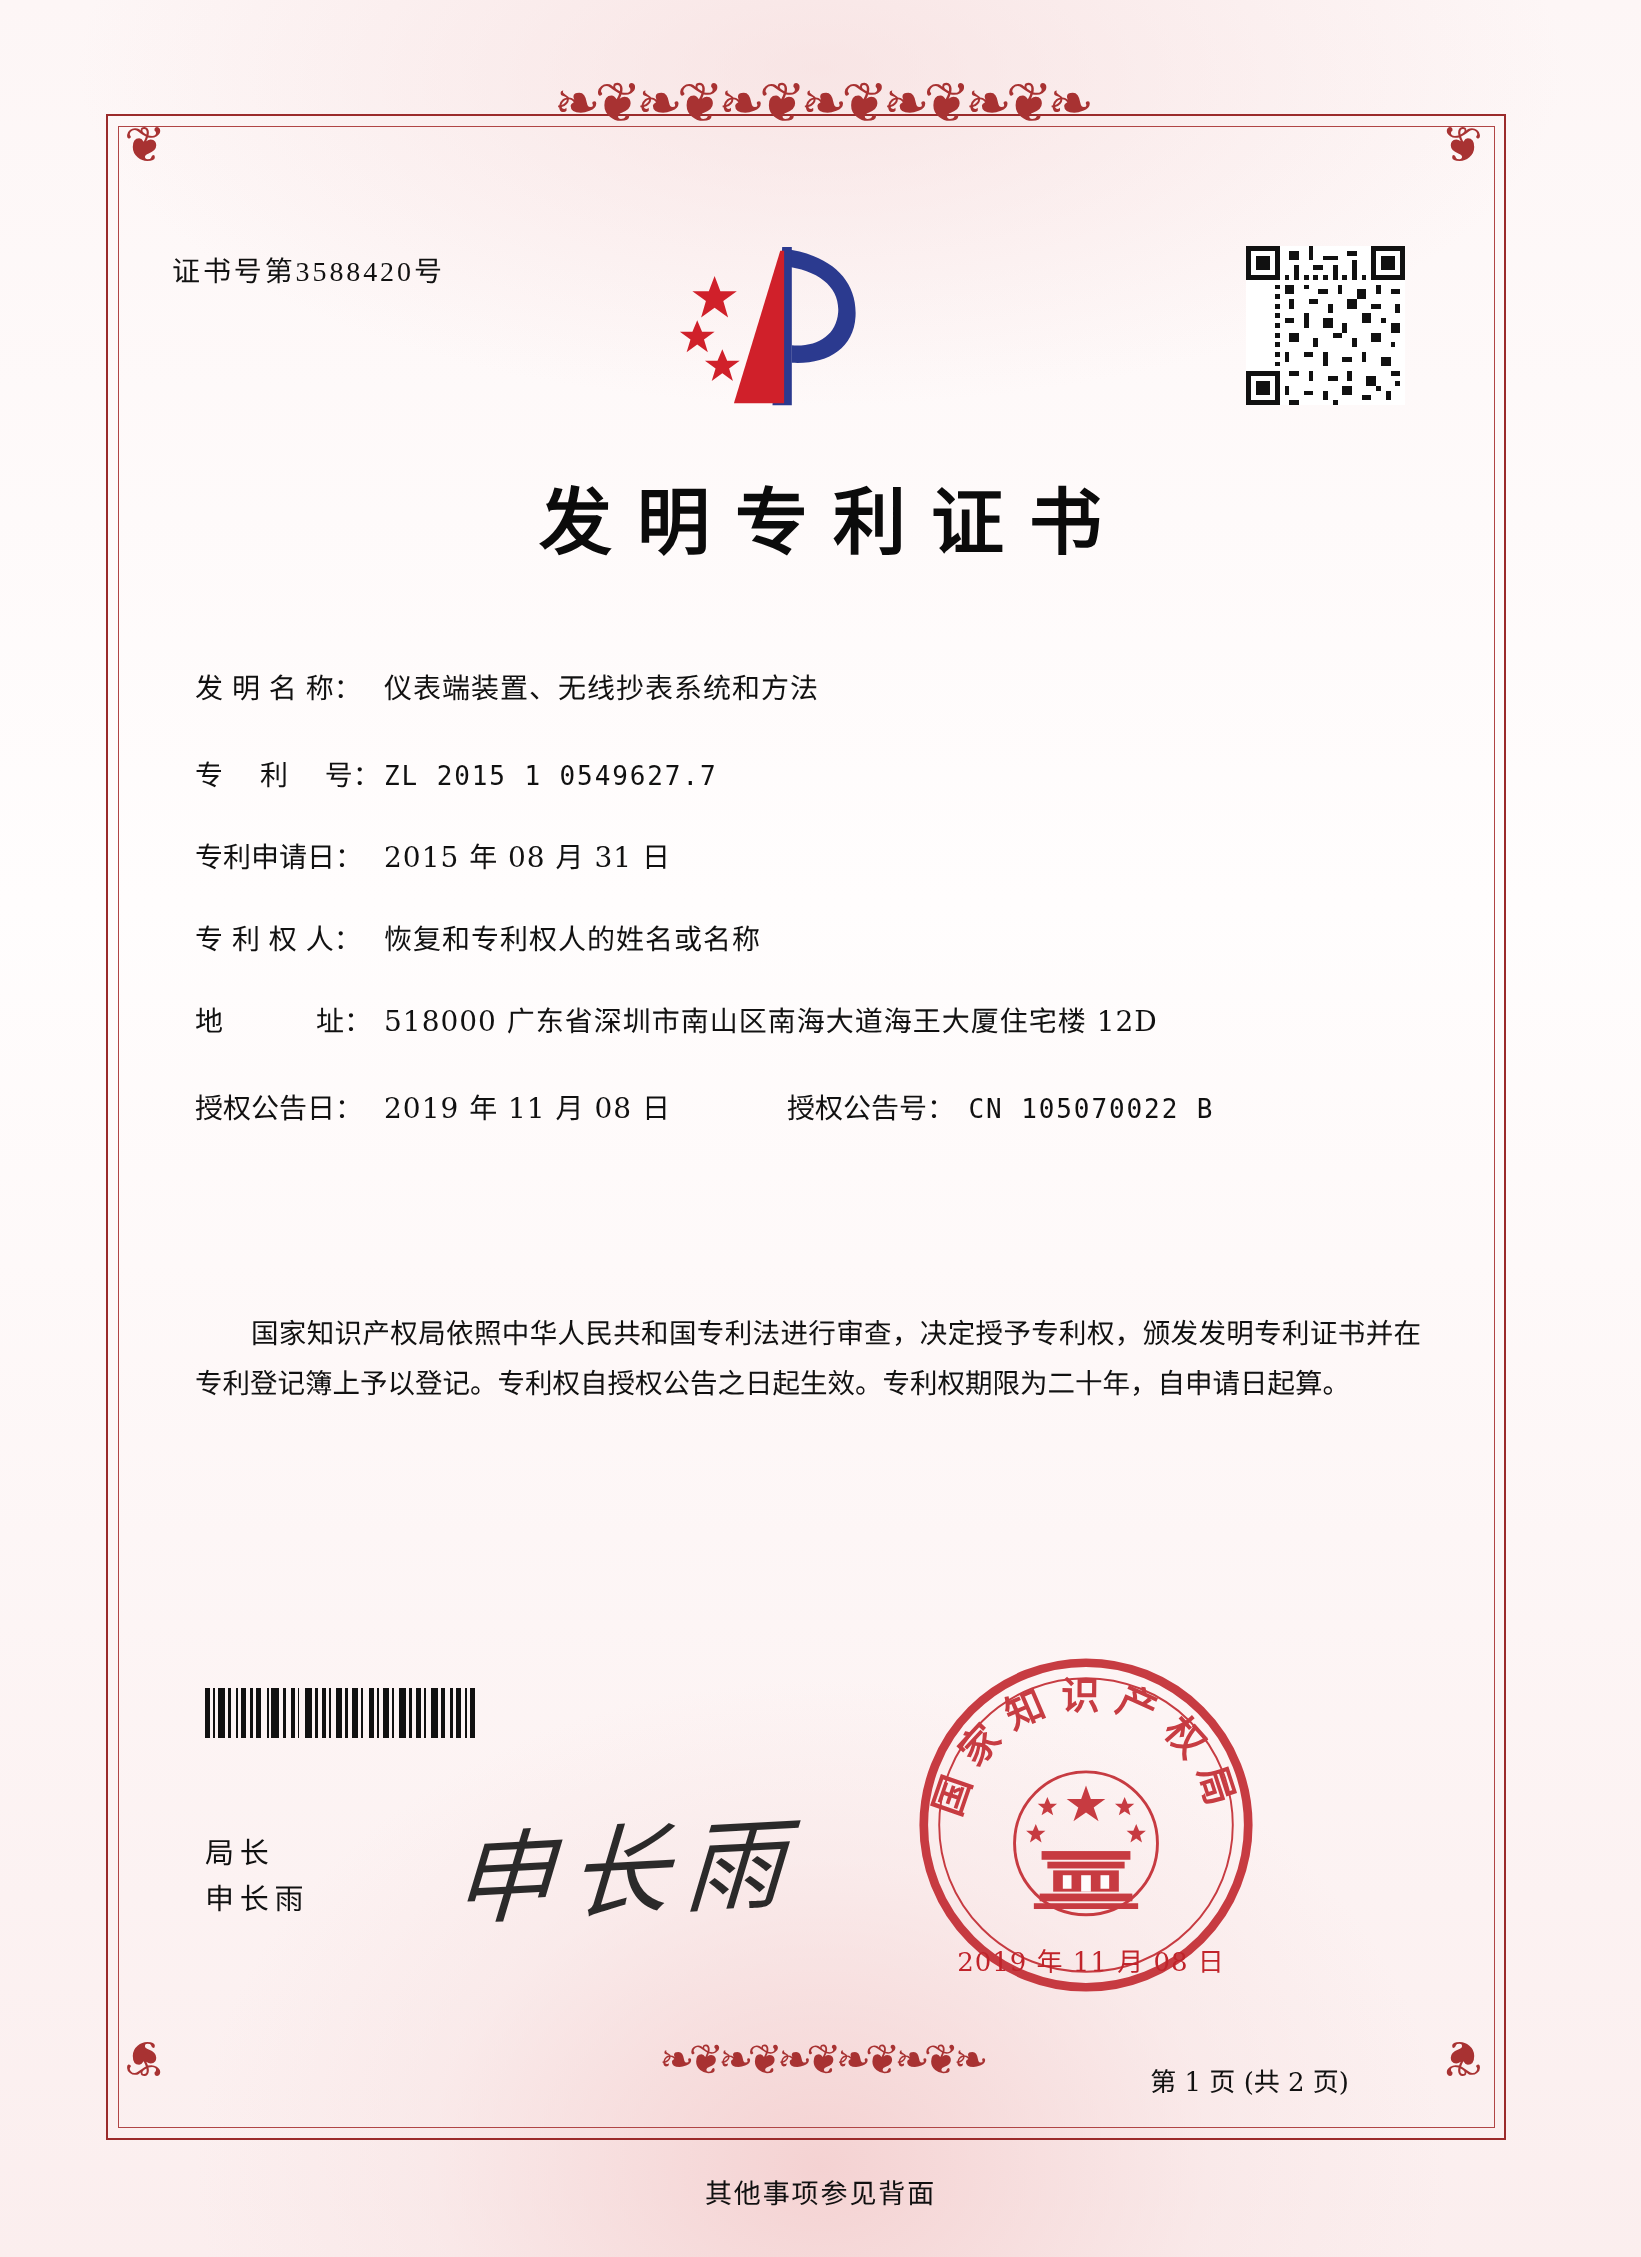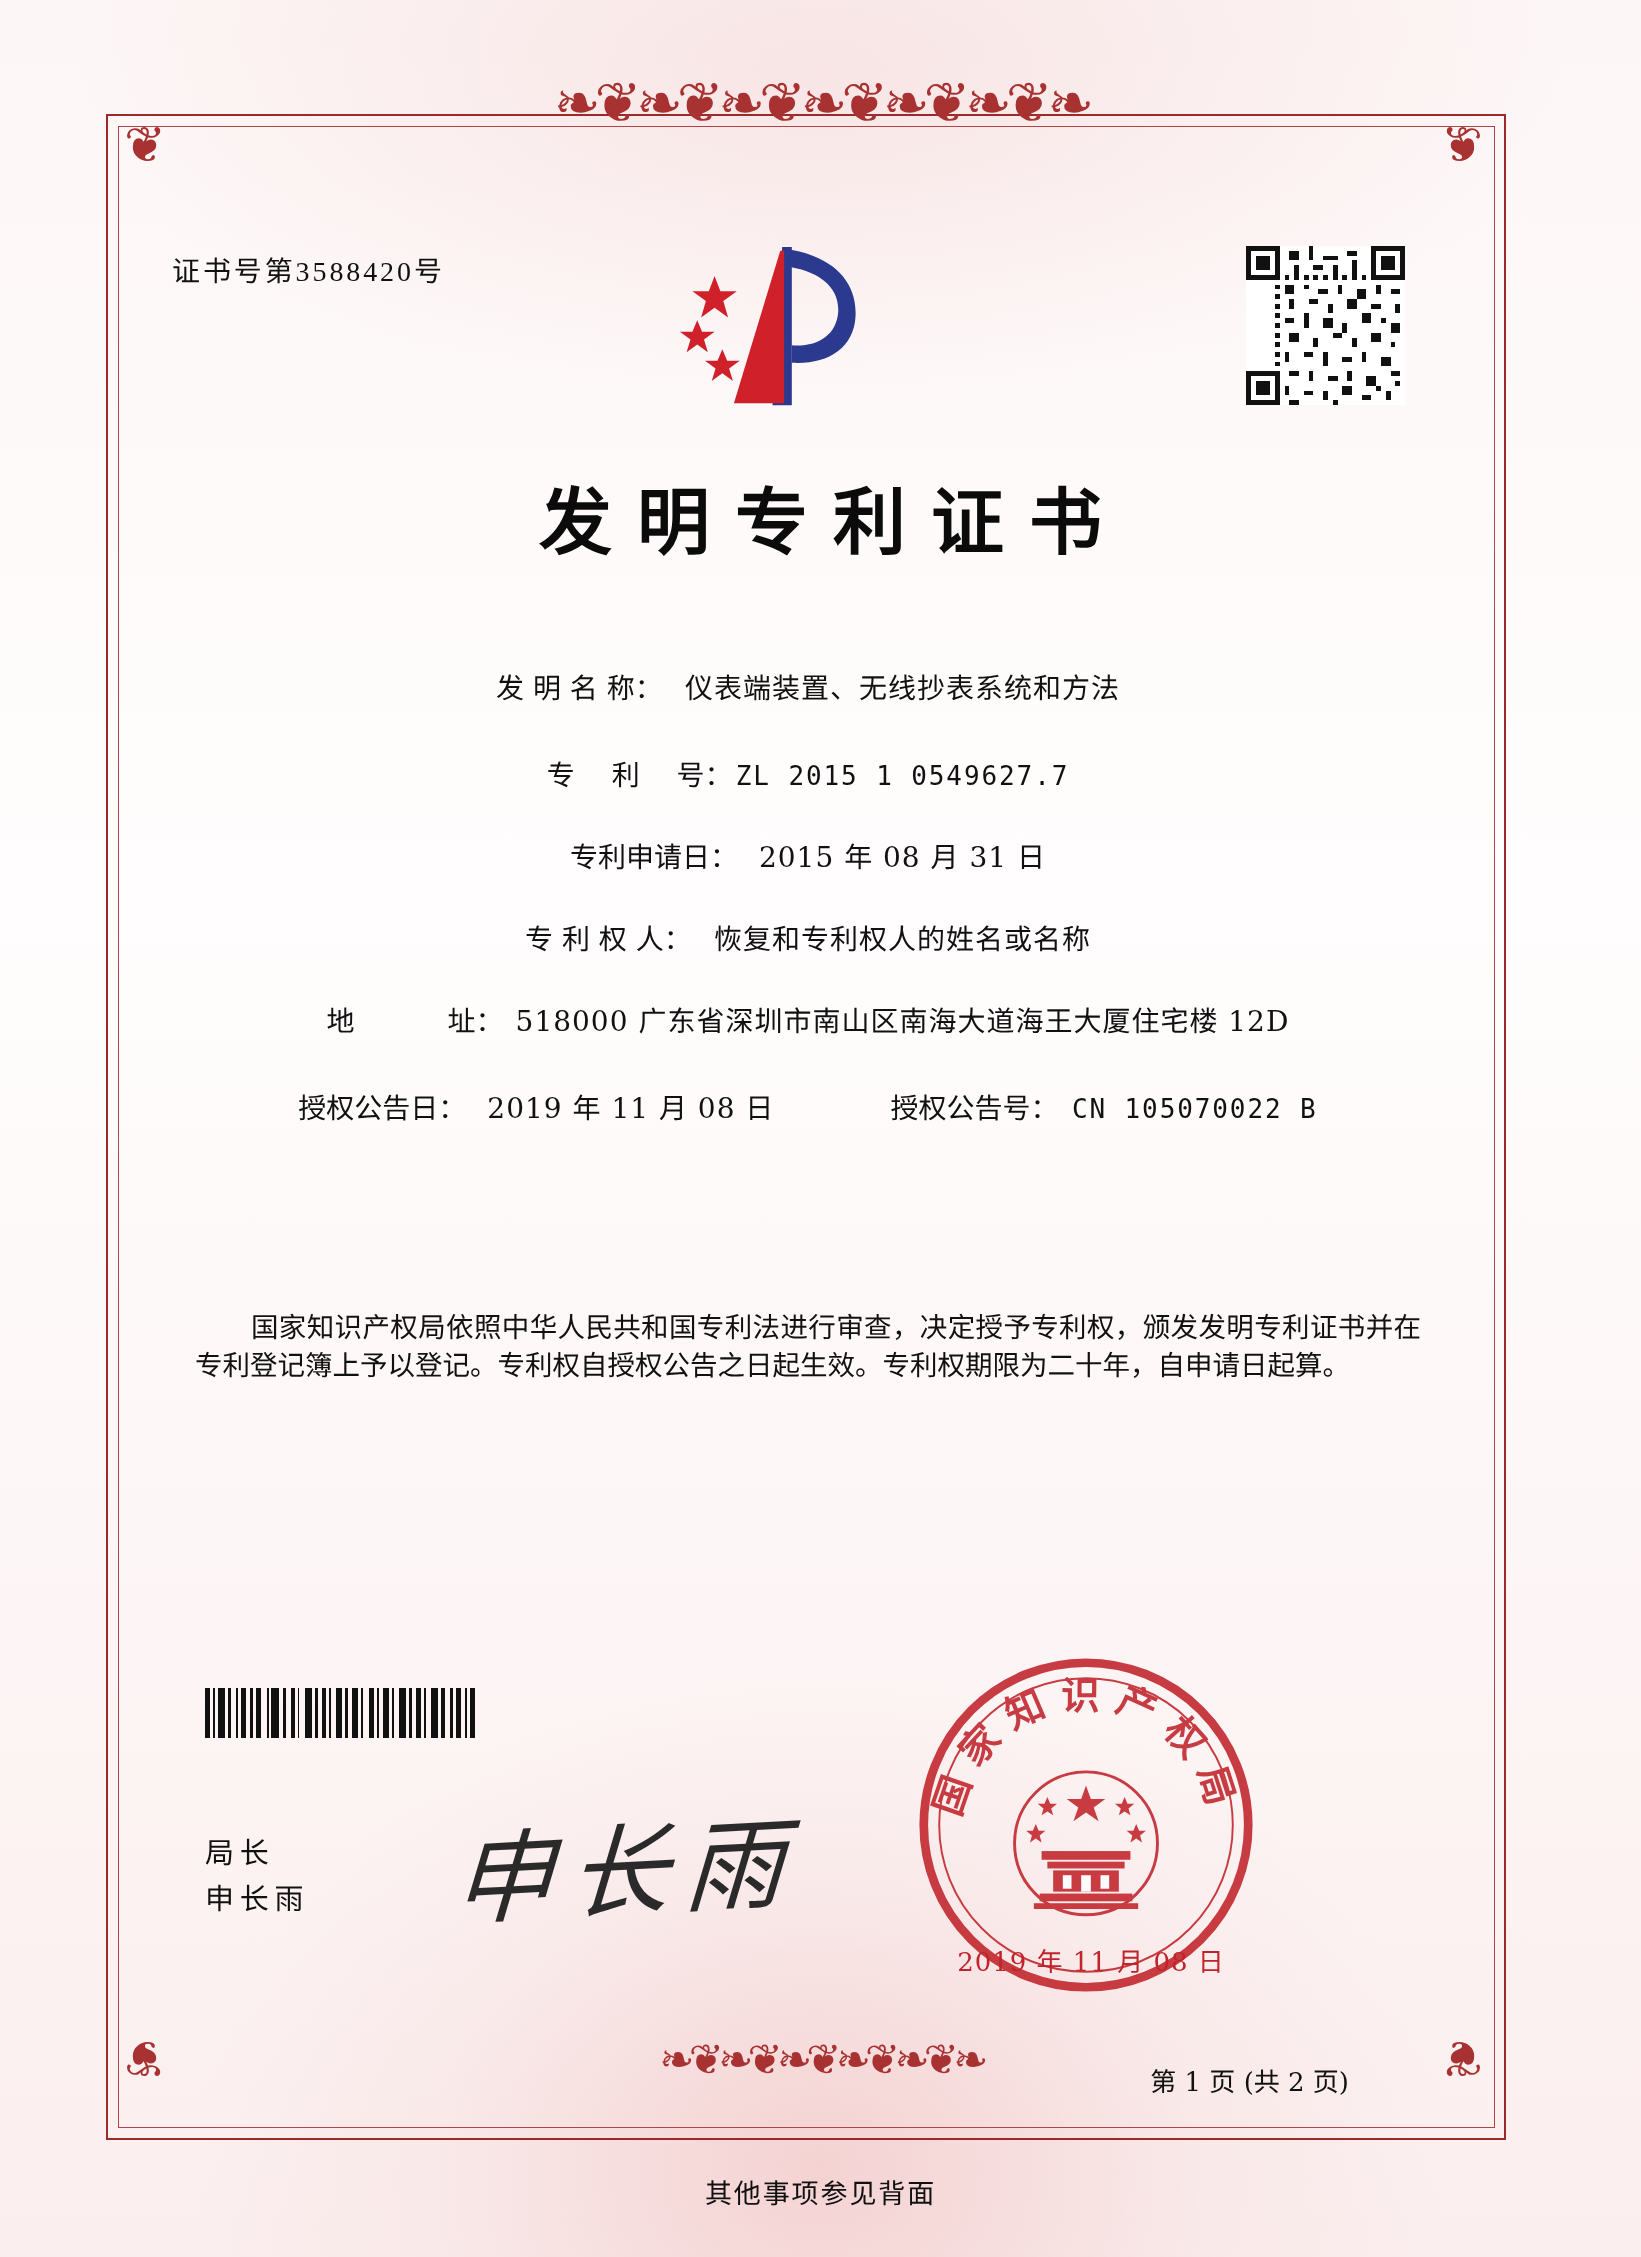"发 明 名 称：" .frow { justify-content: center -> none }
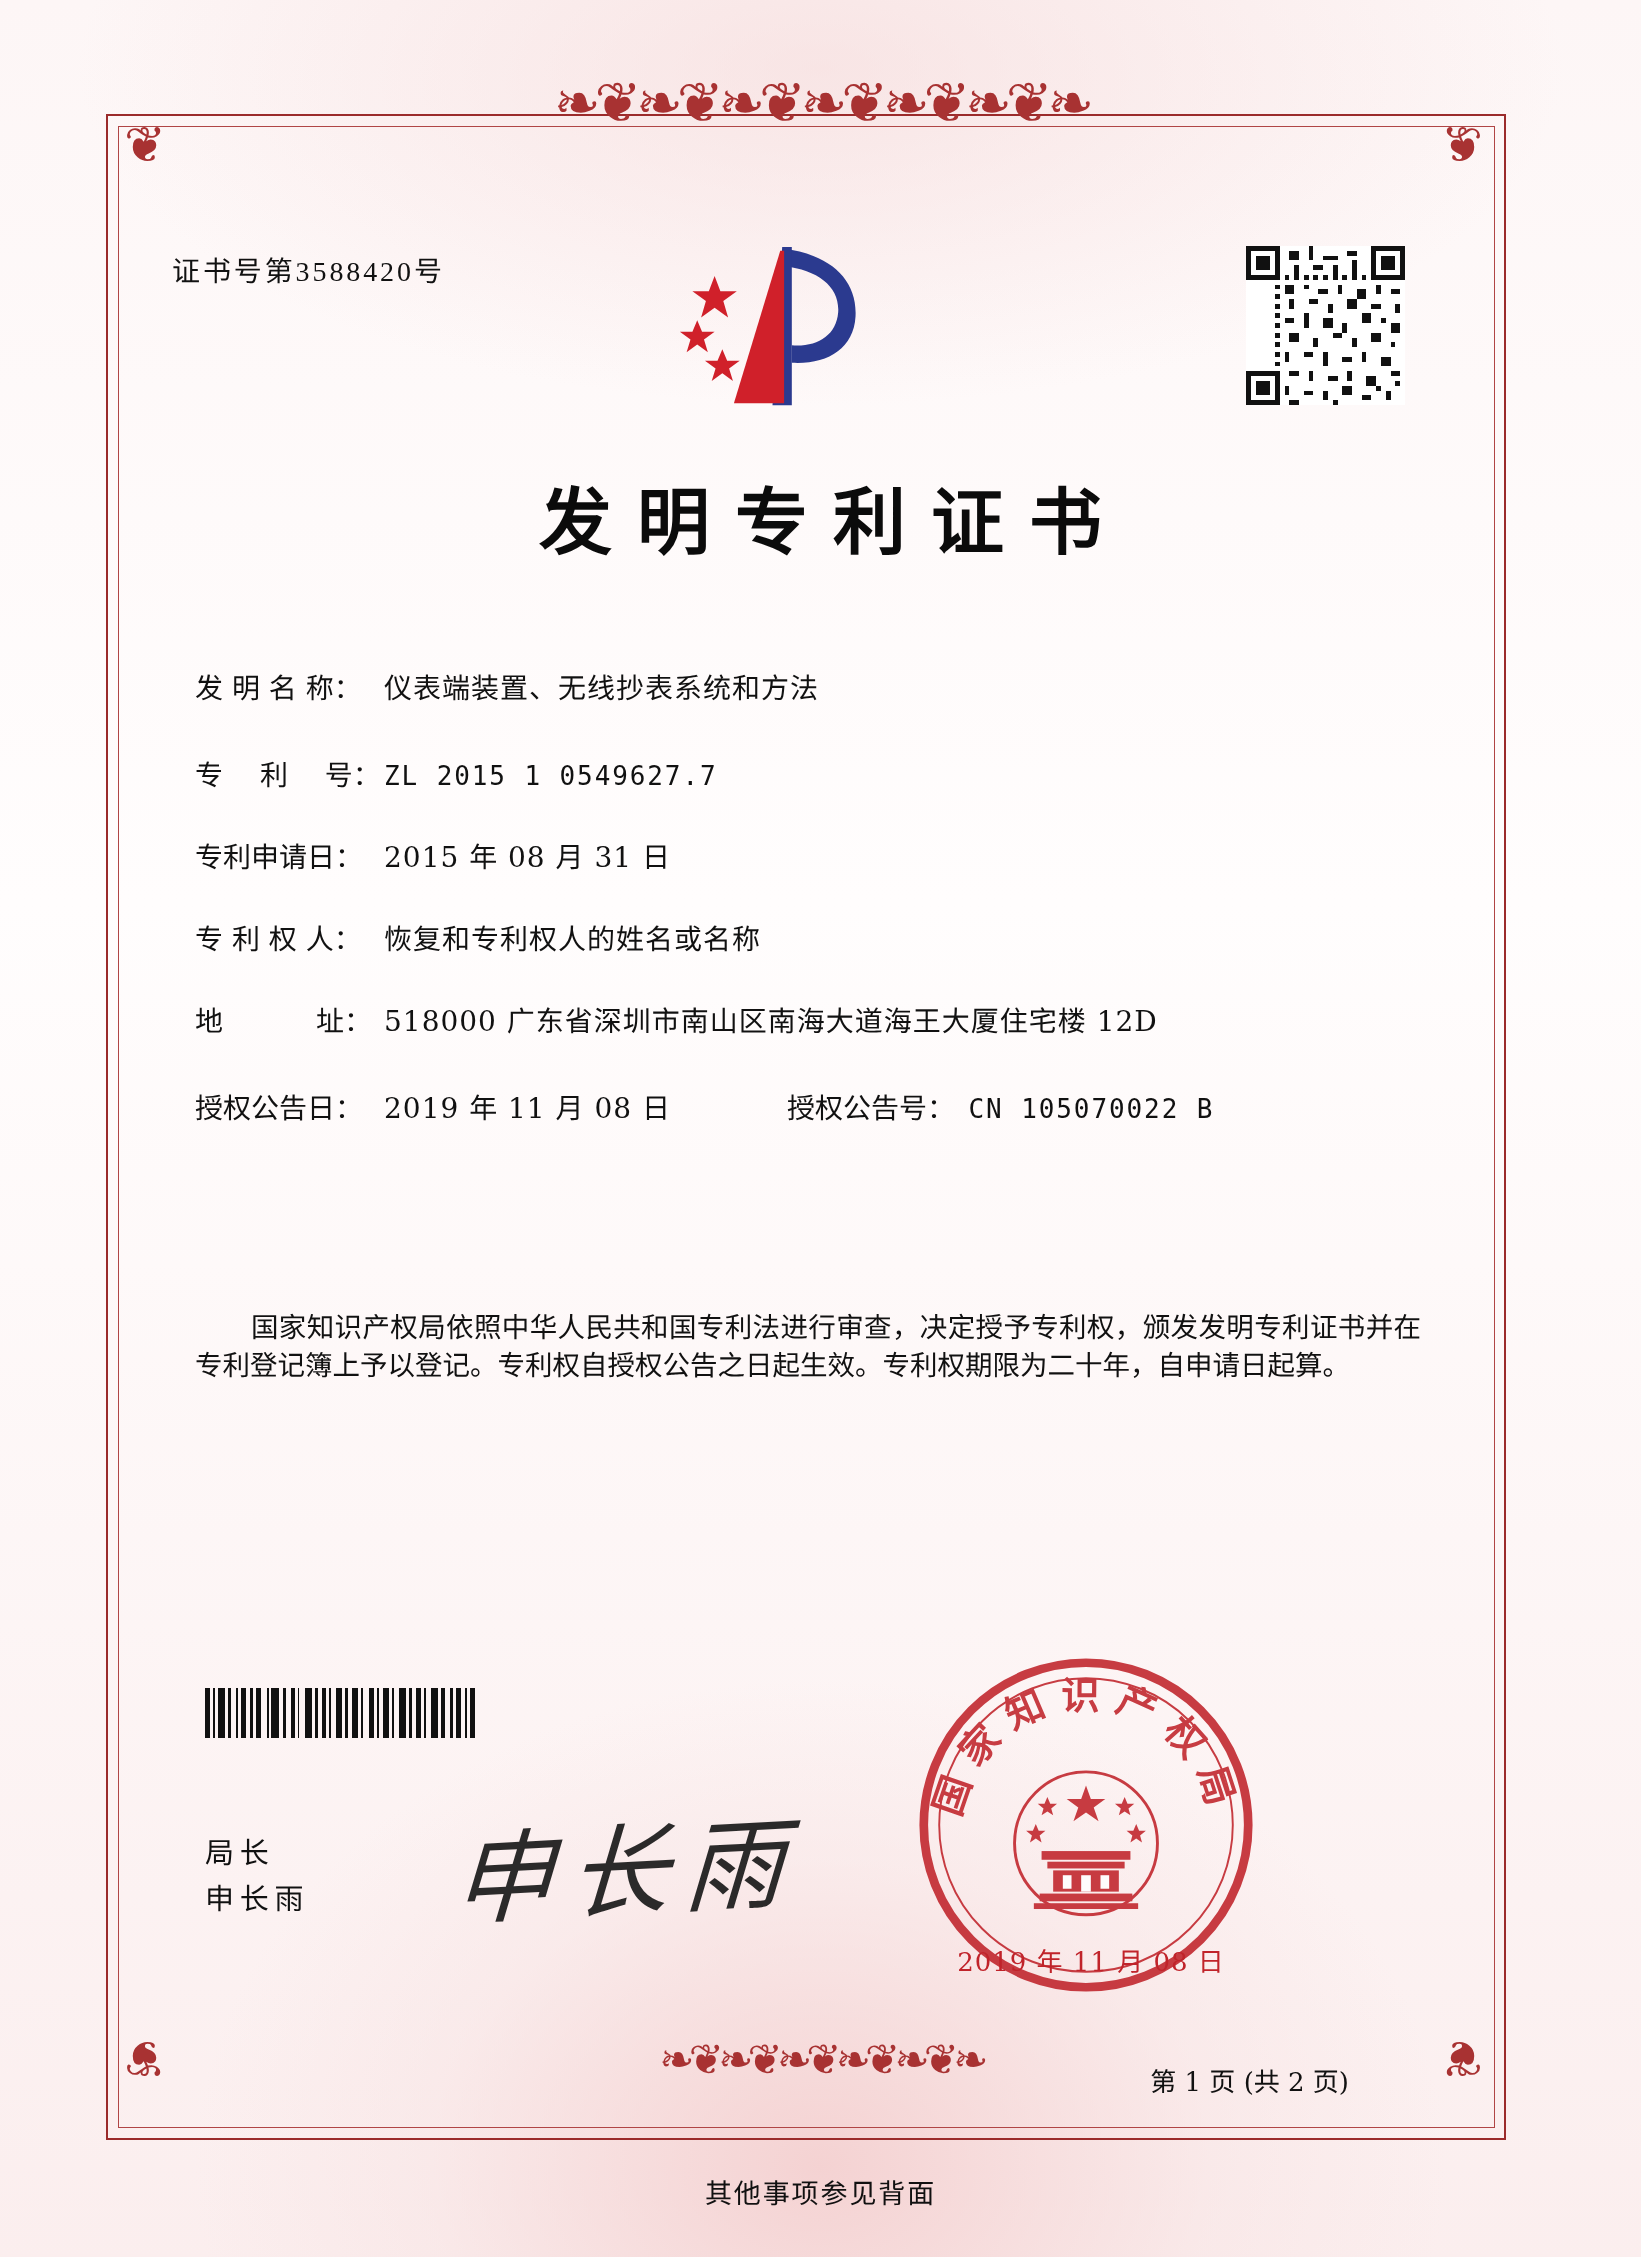"国家知识产权局依照中华人民共和国专利法进行审查，决定授予专利权，颁发发明专利证书" .paras { line-height: 38px -> 50px }
